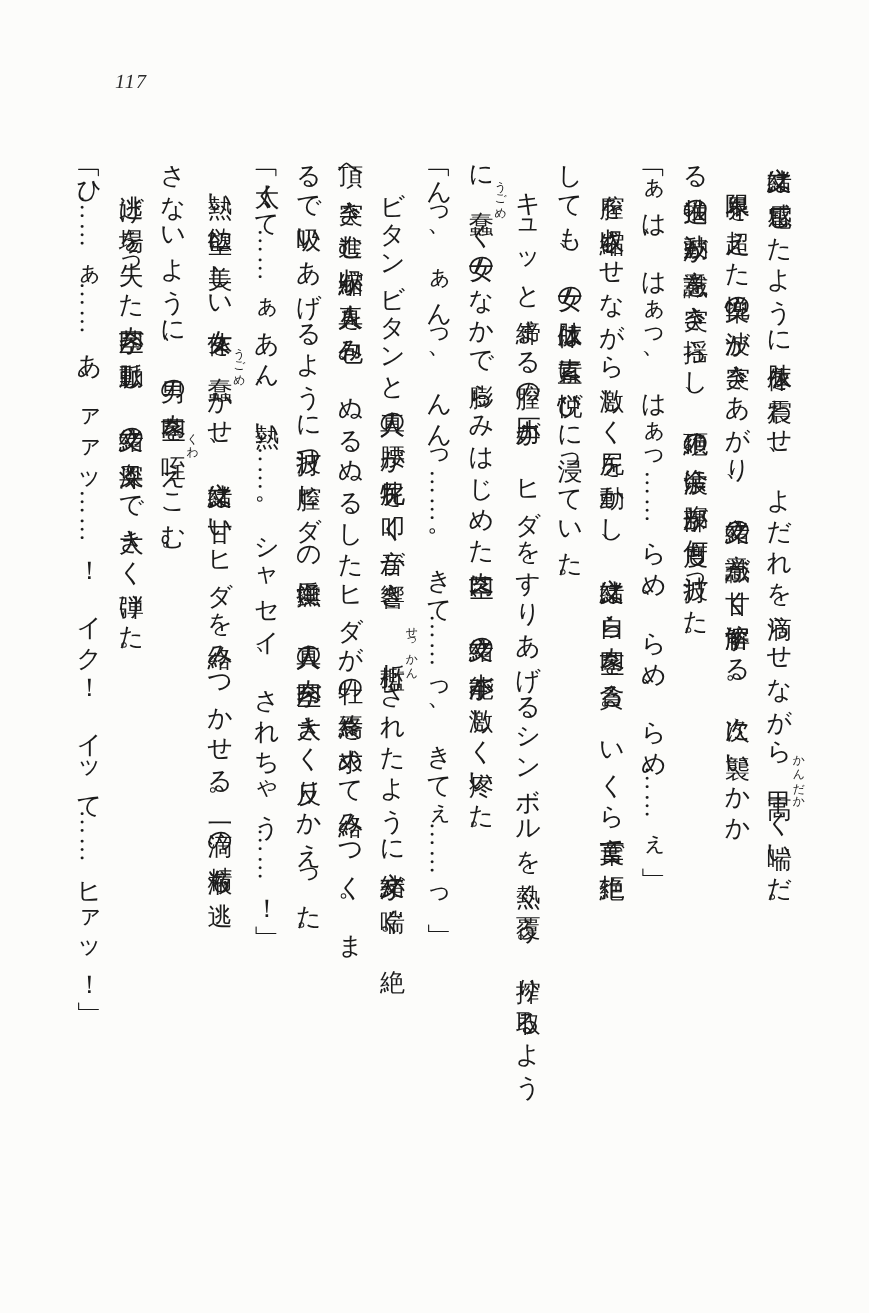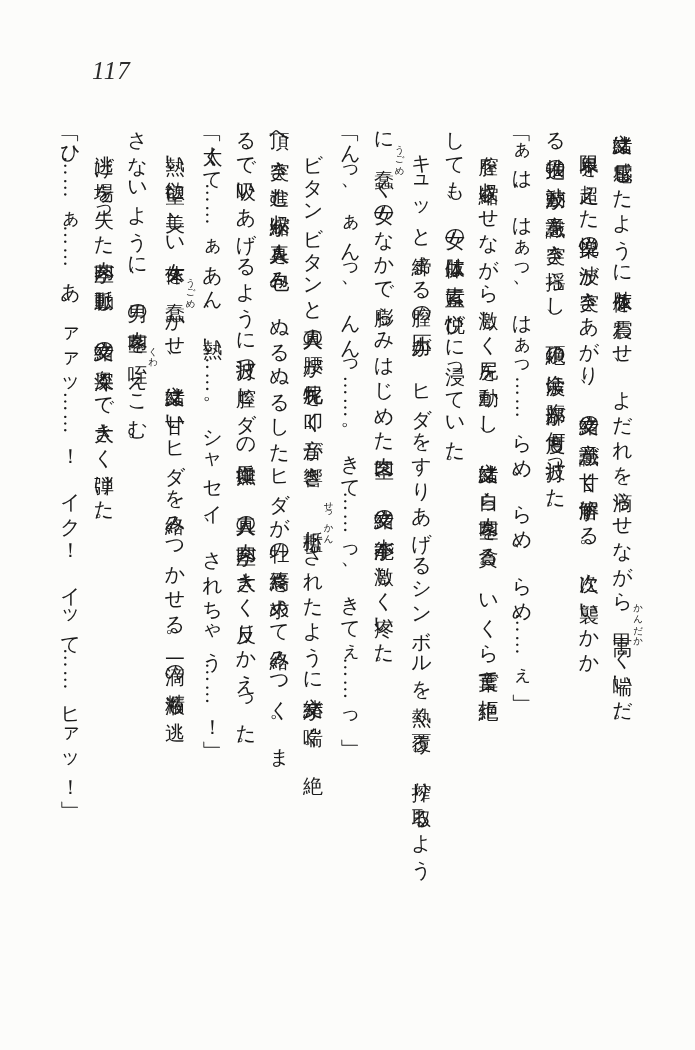"117" .page-number { font-size: 25px -> 16px }
